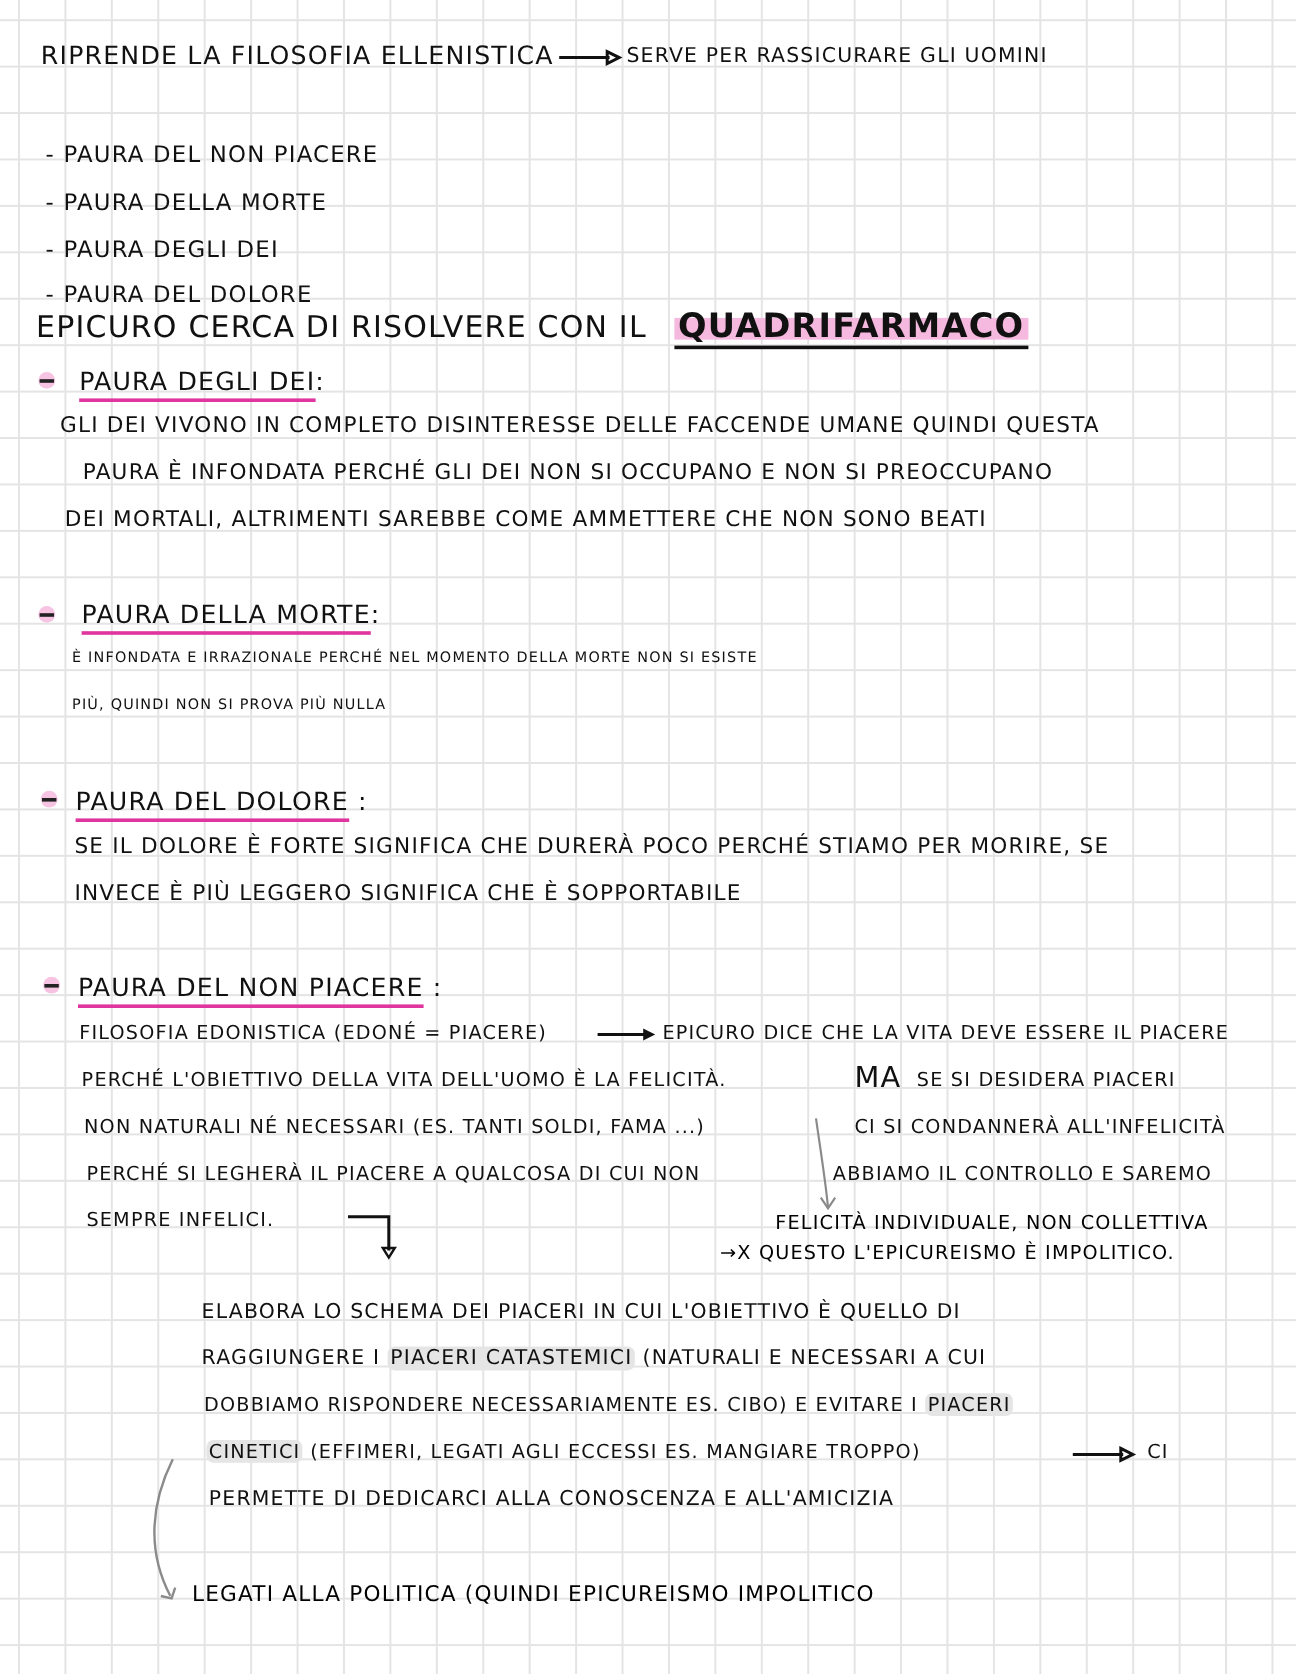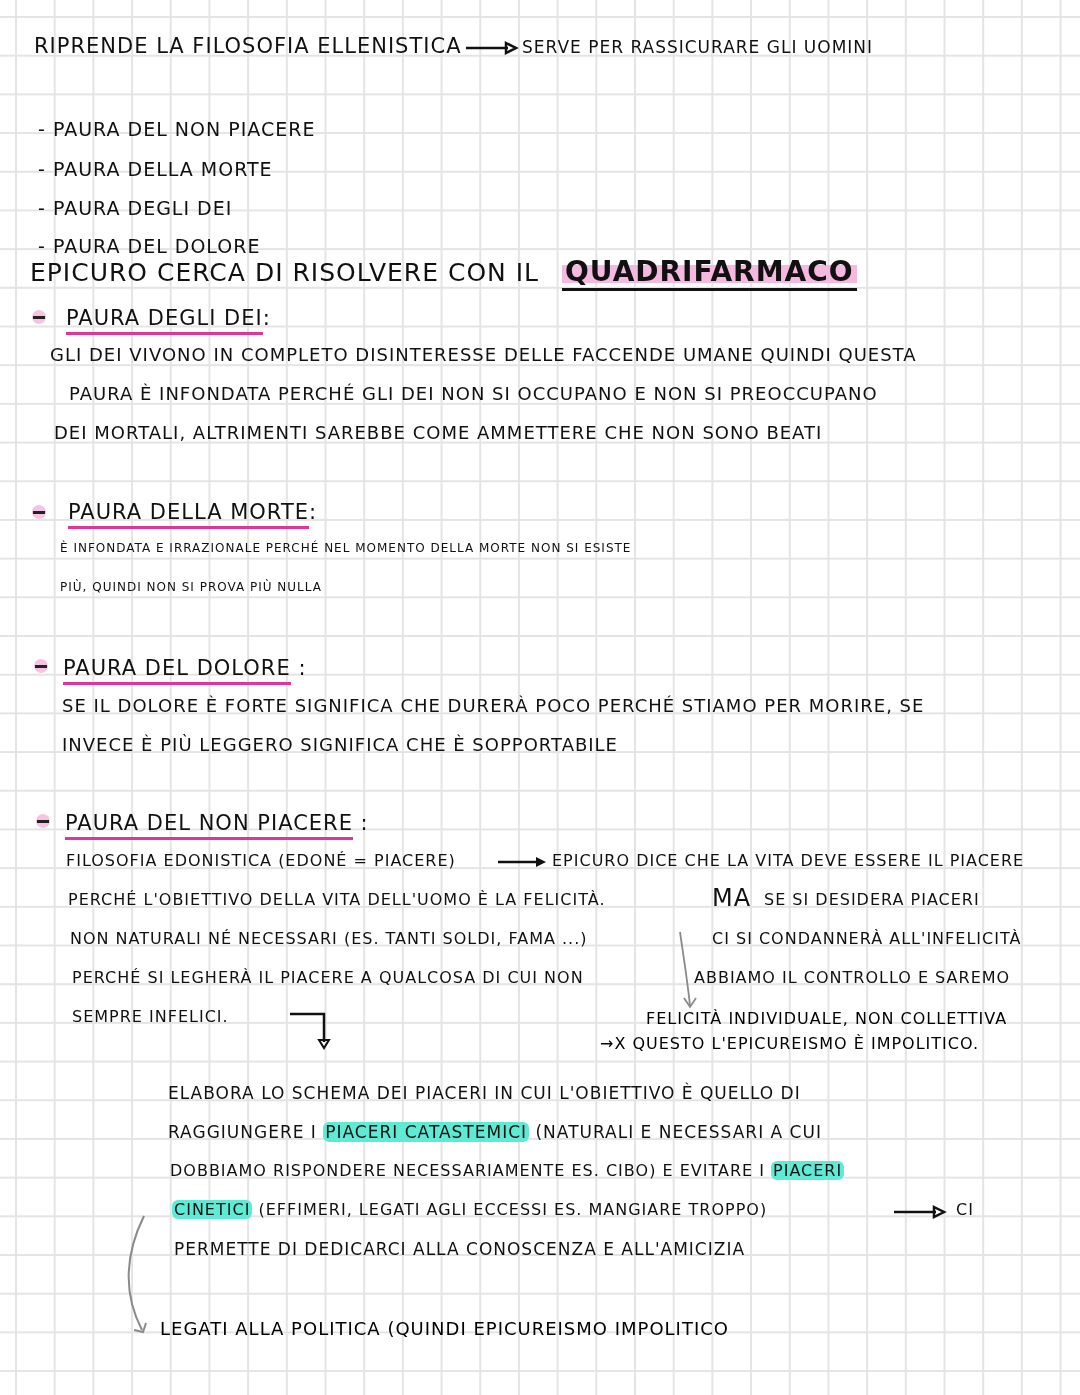"PIACERI CATASTEMICI" .hl { background: #5eead4 -> #e5e5e5 }
